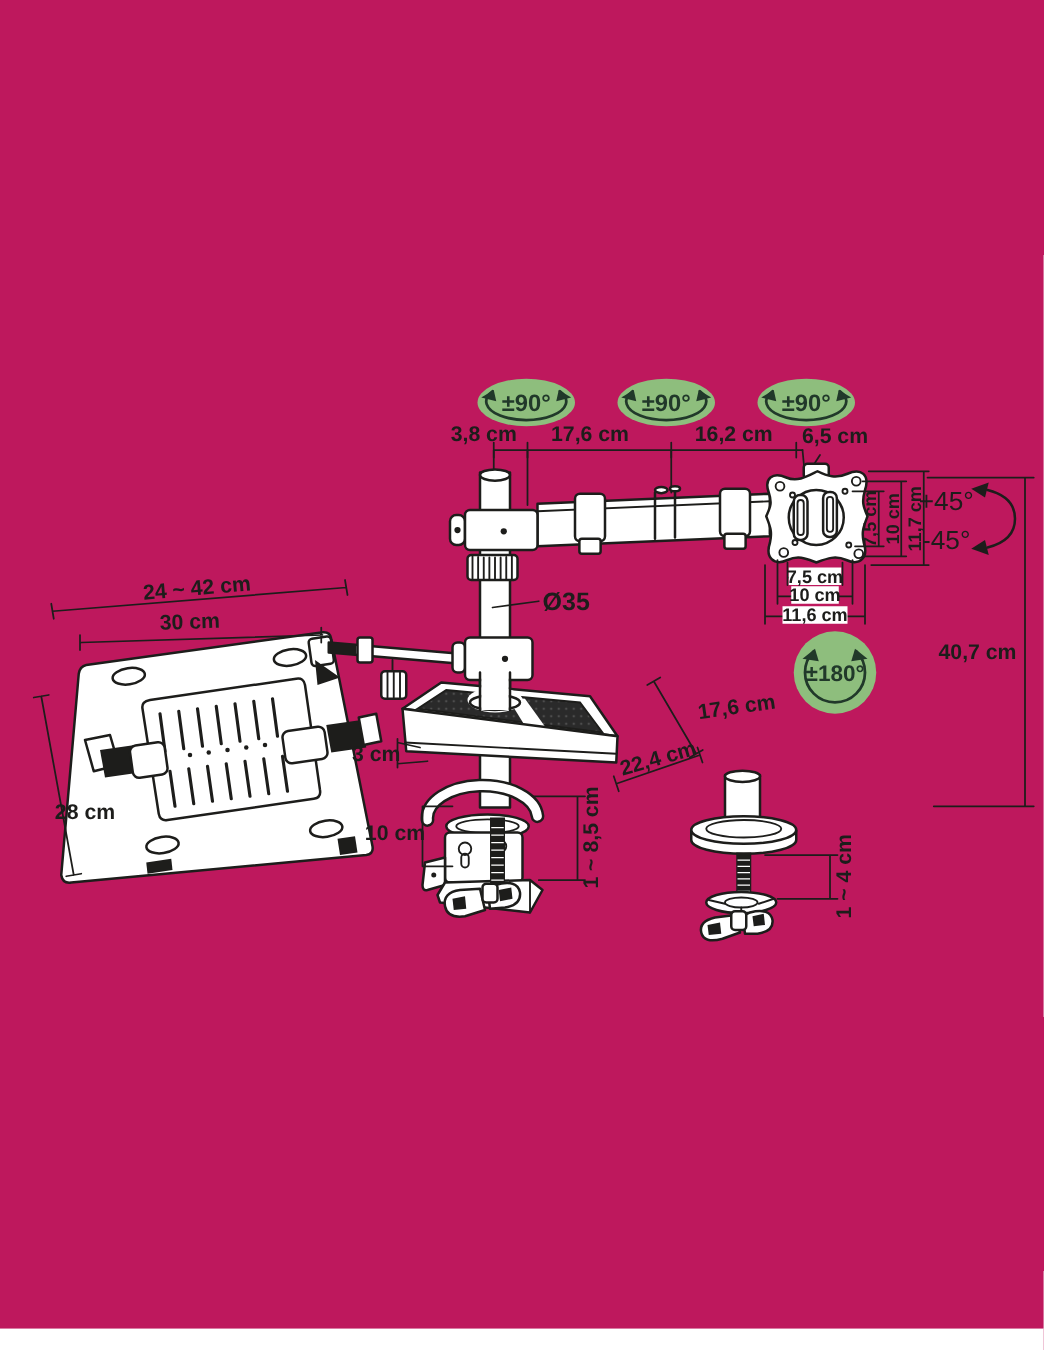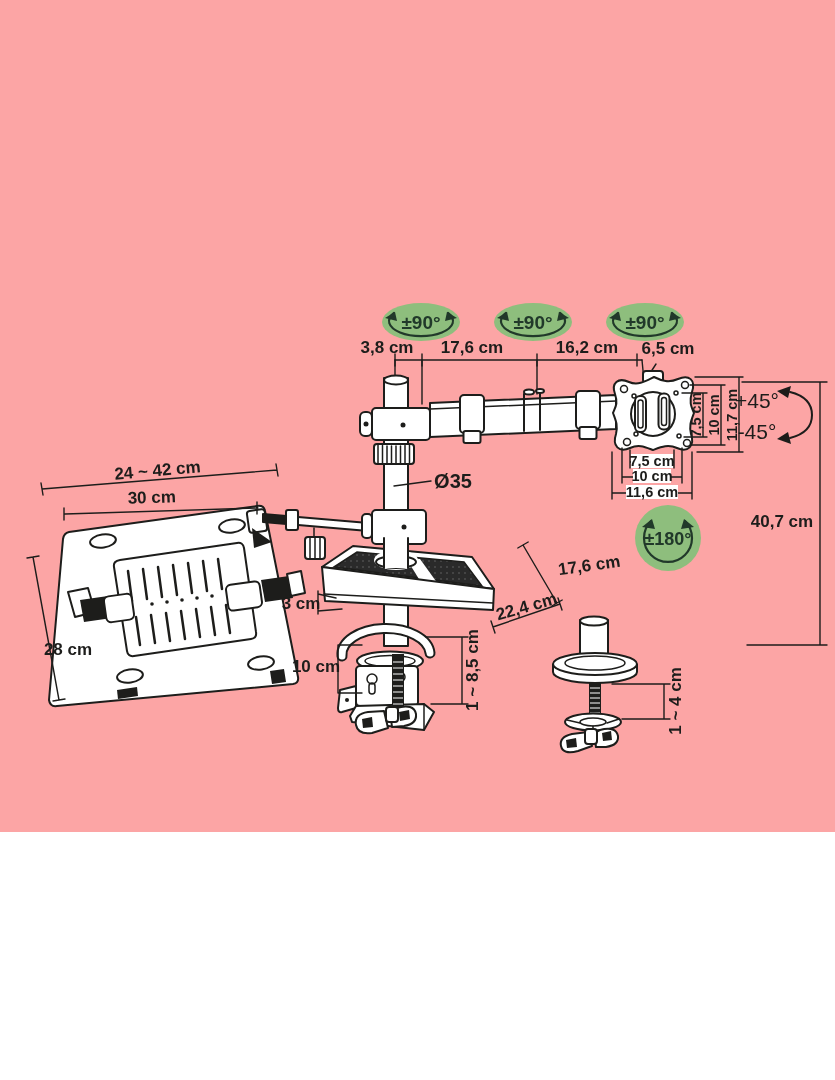"±90°" .stage { background: #fca5a5 -> #be185d; height: 832px -> 1063px }
